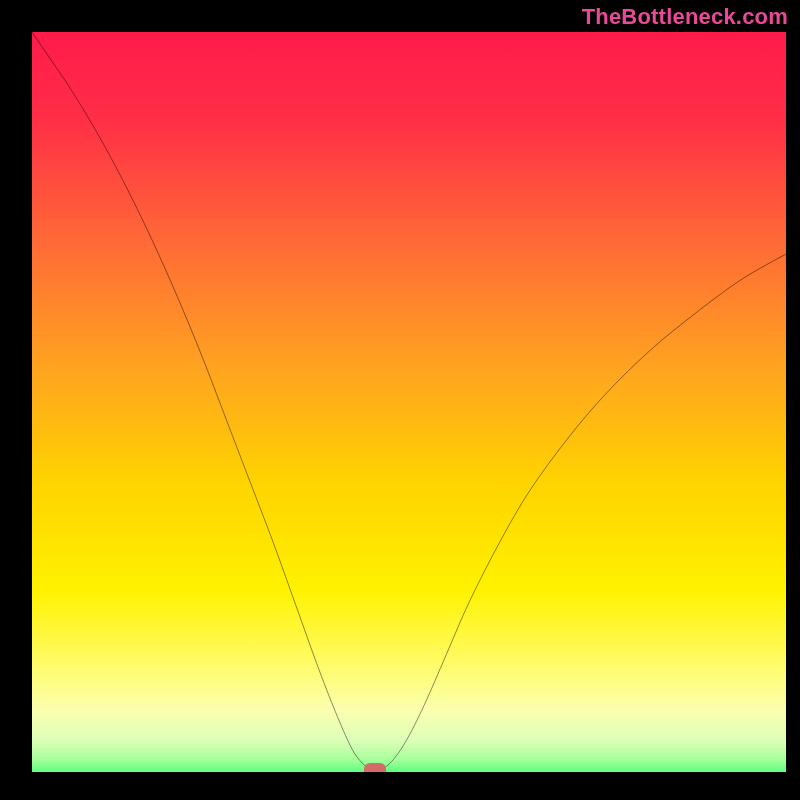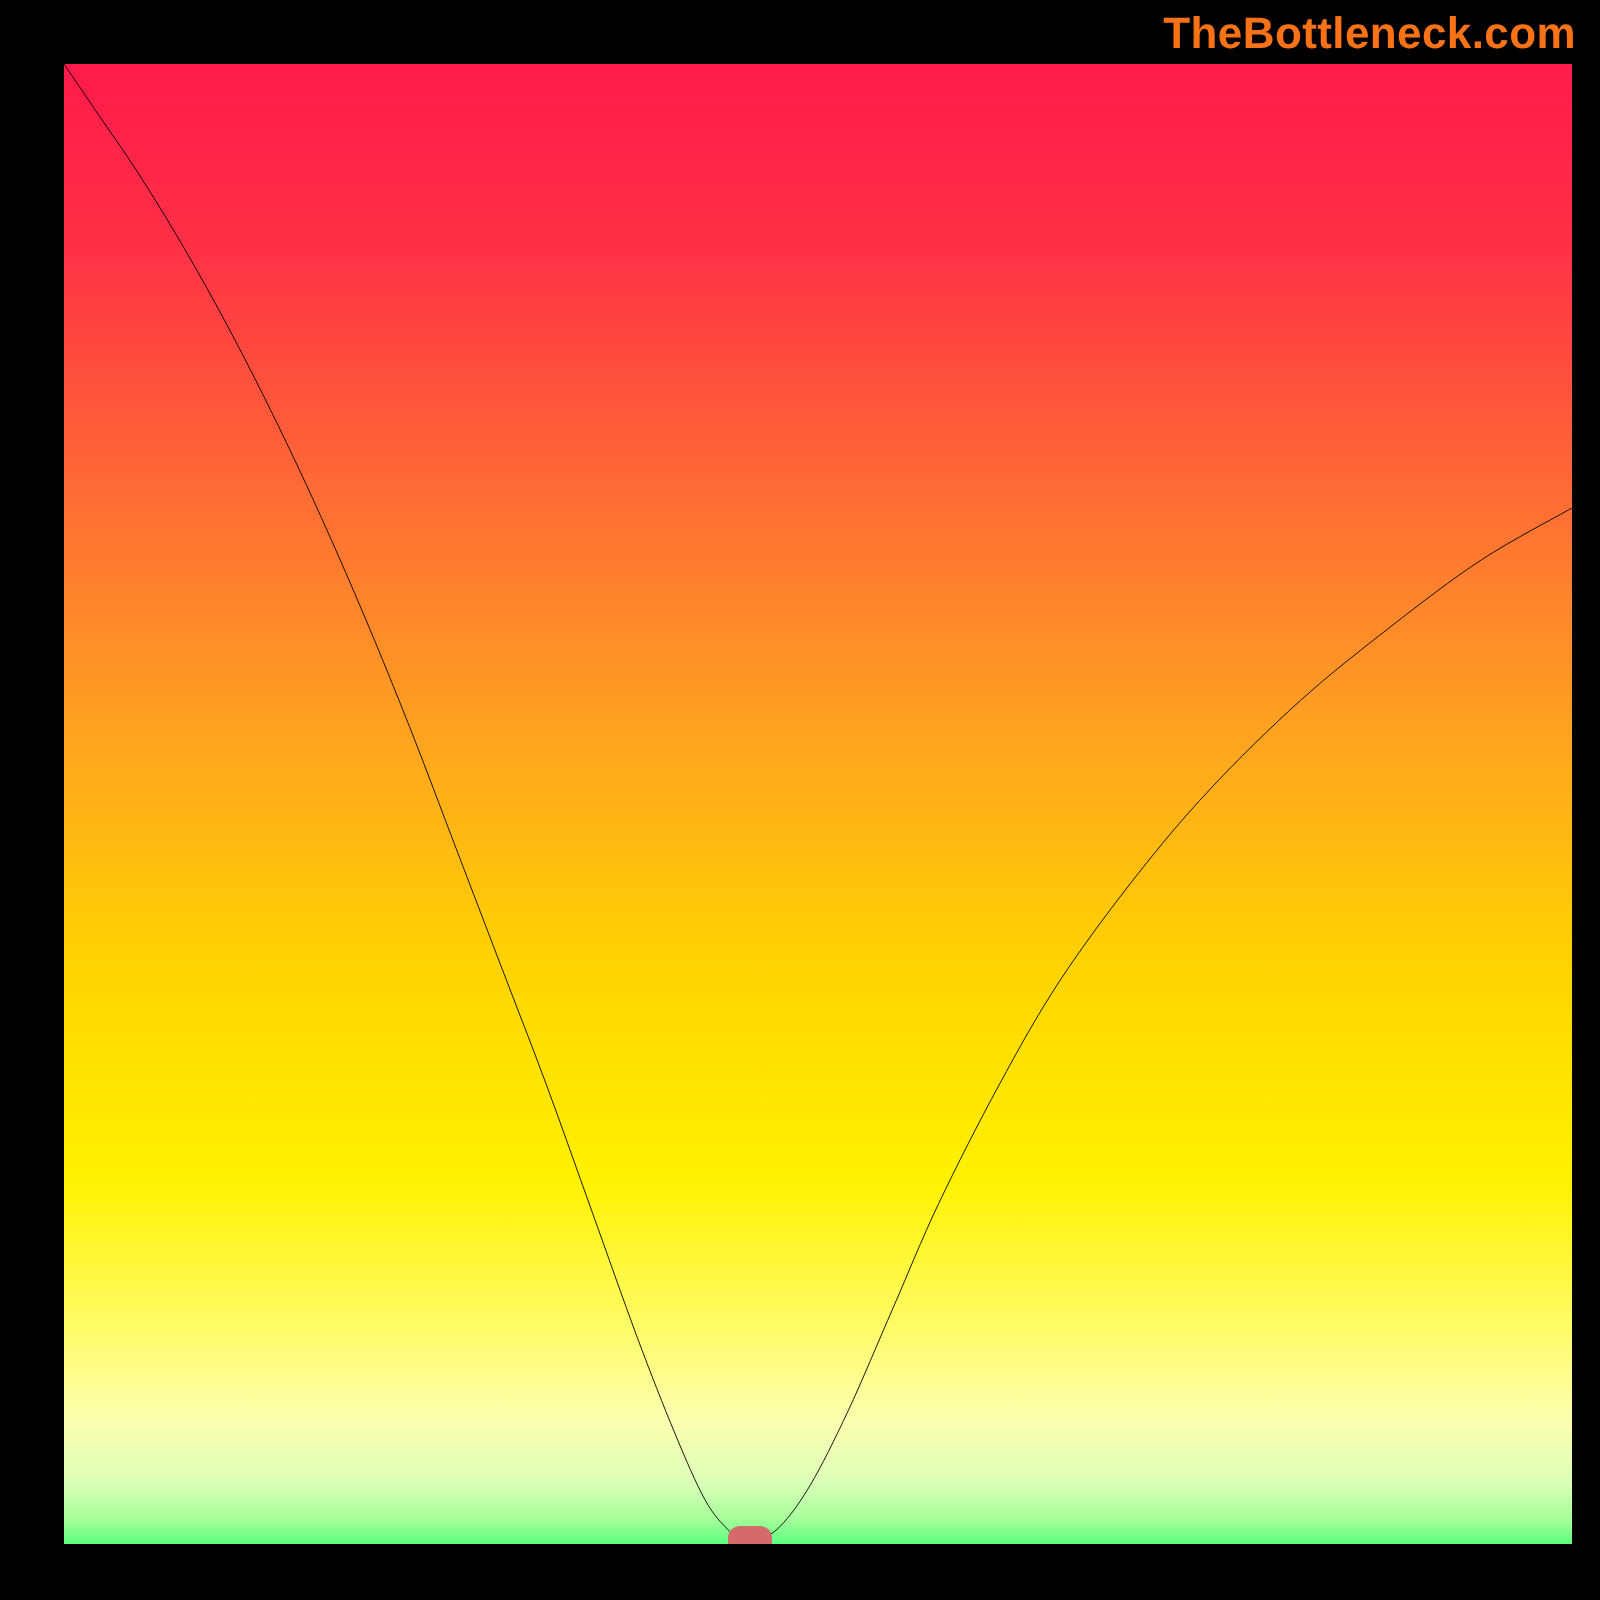"TheBottleneck.com" .watermark { color: #f97316 -> #ec4899 }
